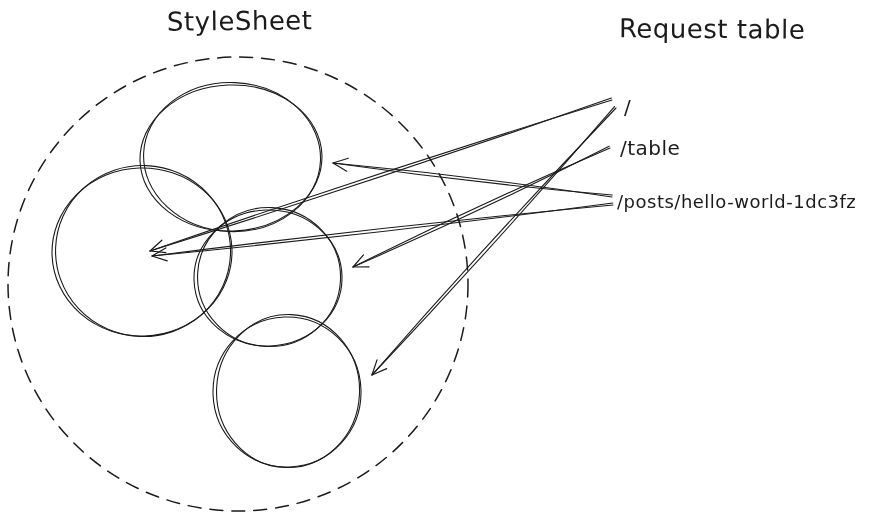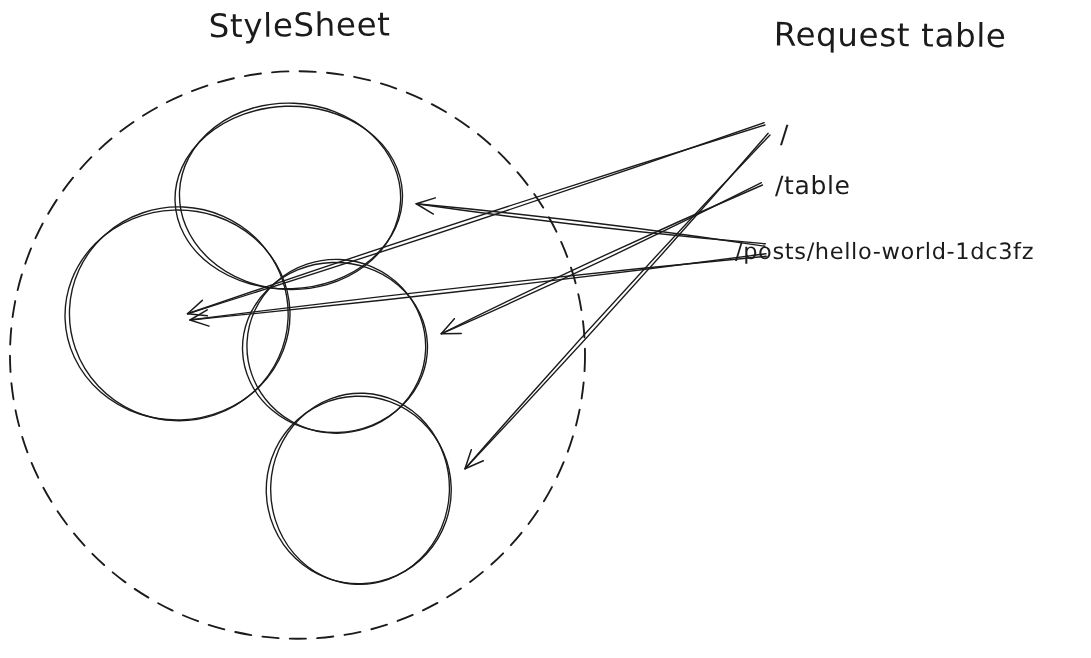"/posts/hello-world-1dc3fz" .route-2 { left: 588px -> 617px }
